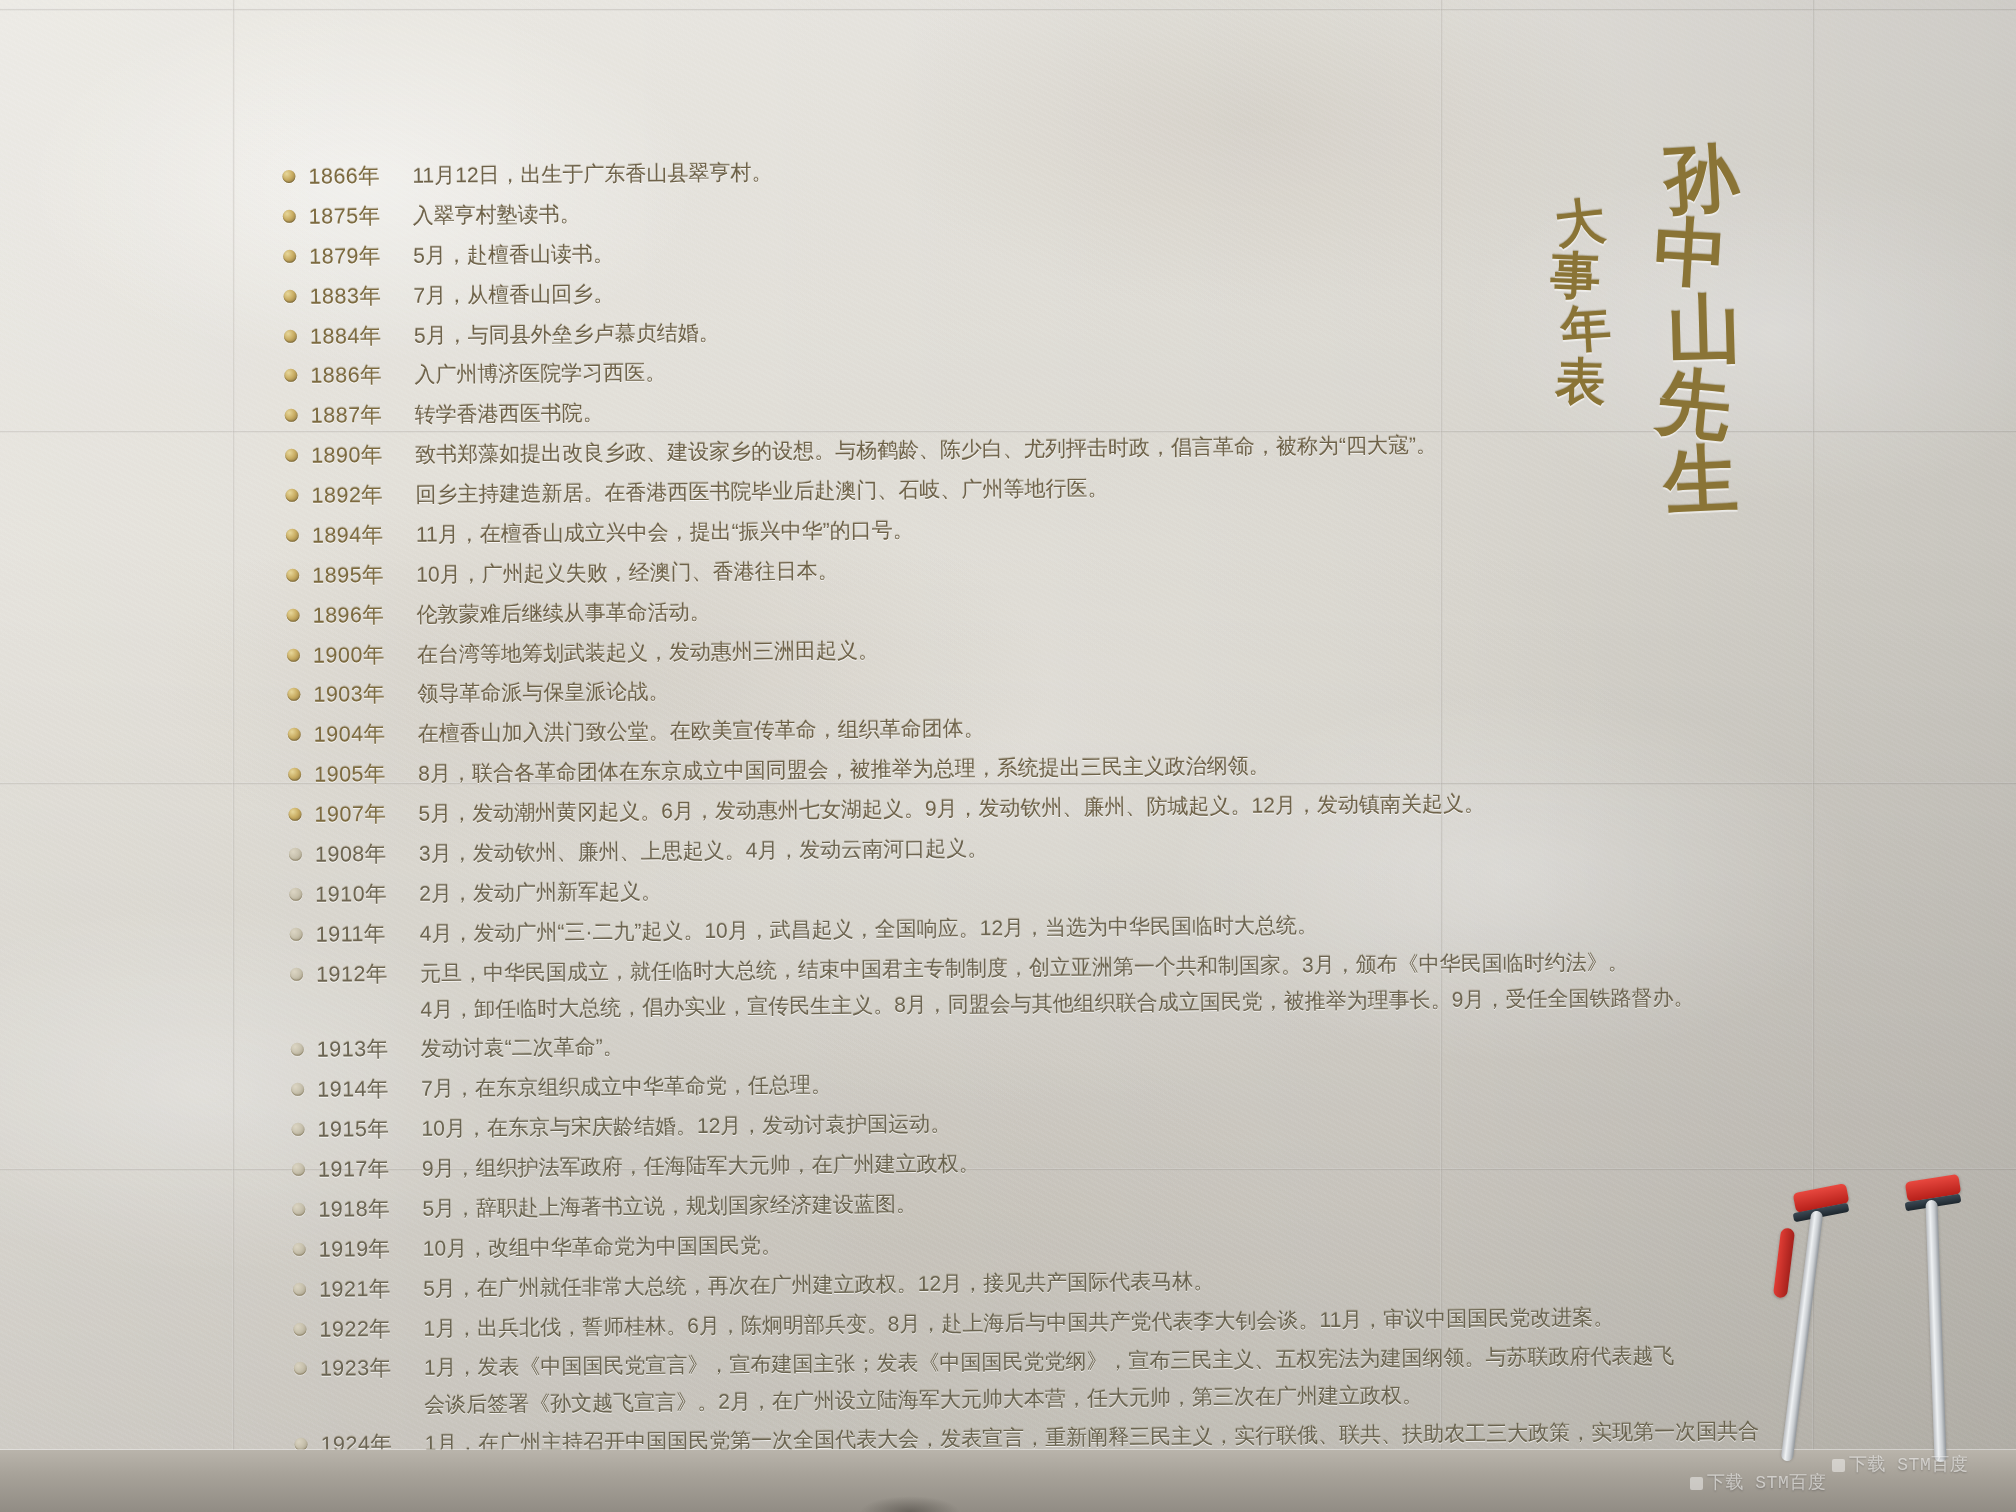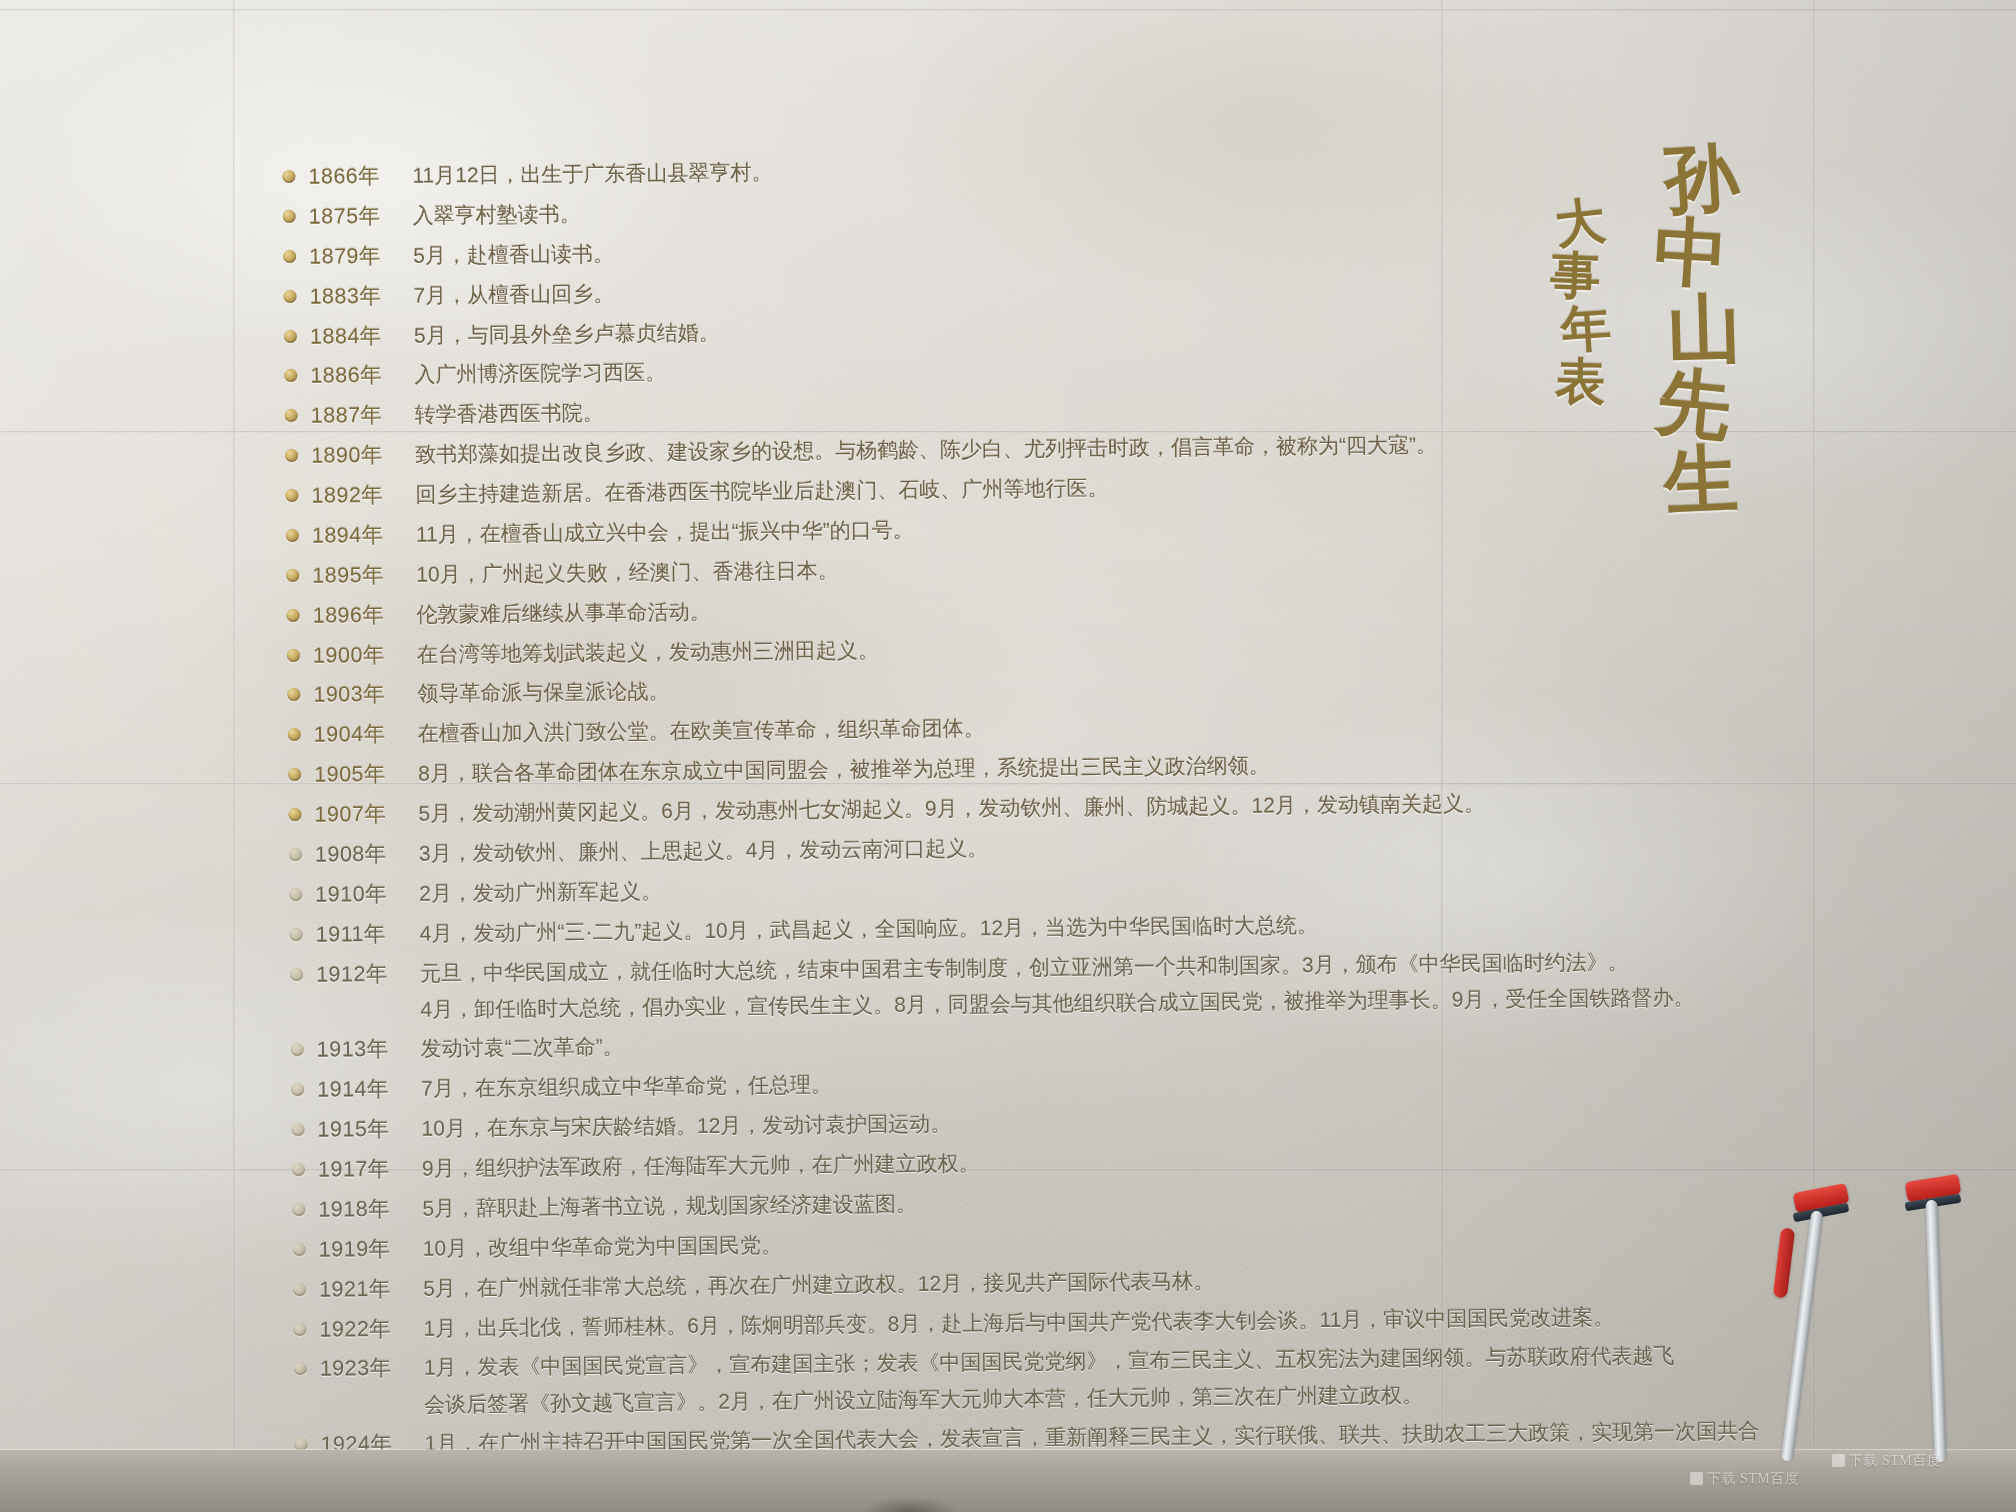"下载 STM百度" .watermark { font-family: Liberation Serif, serif -> Liberation Mono, monospace; font-size: 14px -> 18px }
